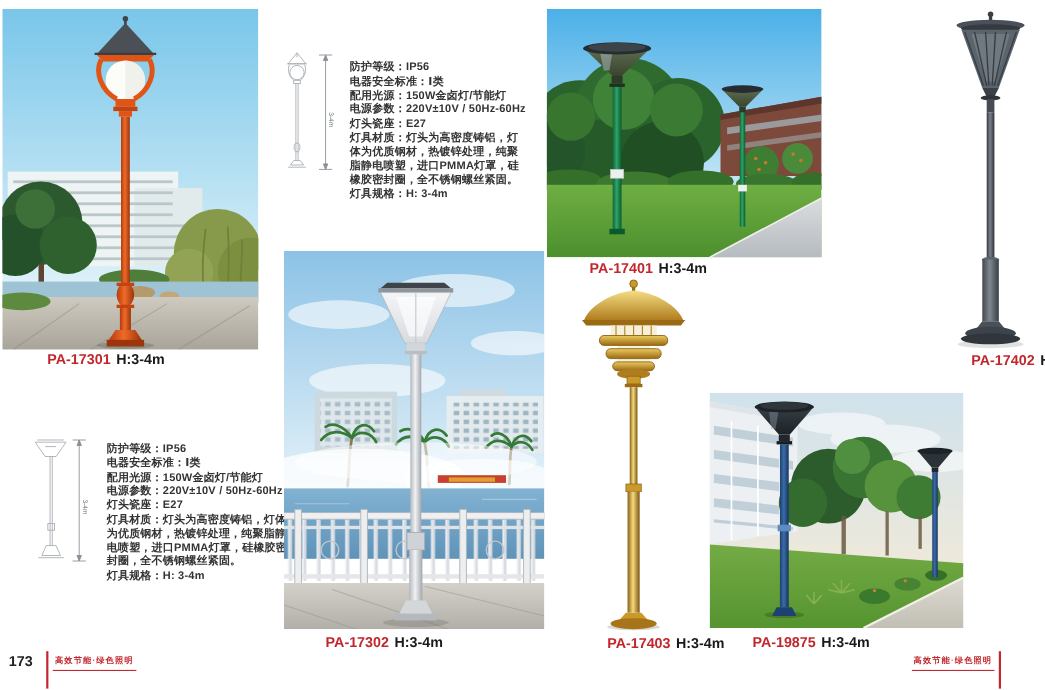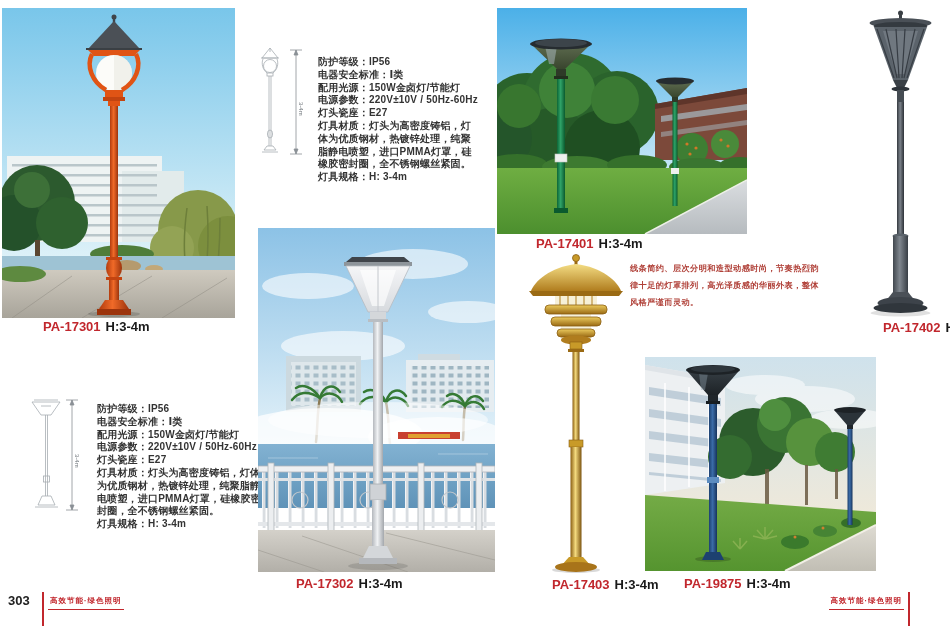"线条简约、层次分明和造型动感时尚，节奏热烈韵律十足的灯罩排列，高光泽质感的华丽外" div.desc-block { html: <div>线条简约、层次分明和造型动感时尚，节奏热烈韵律十足的灯罩排列，高光泽质感的华丽外表，整体风格严谨而灵动。</div> -> none }
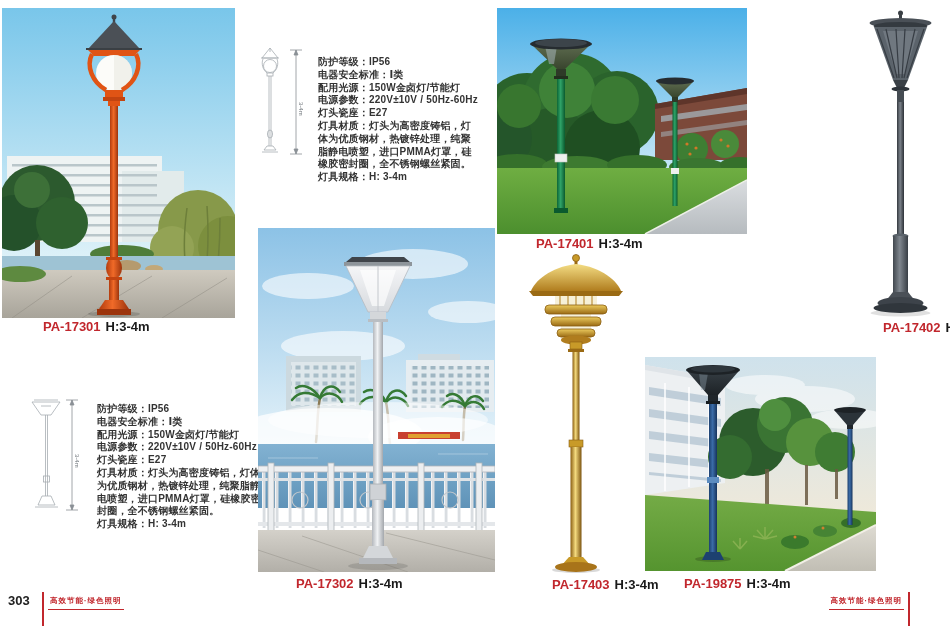"303" span.page-num { text: 303 -> 173 }
